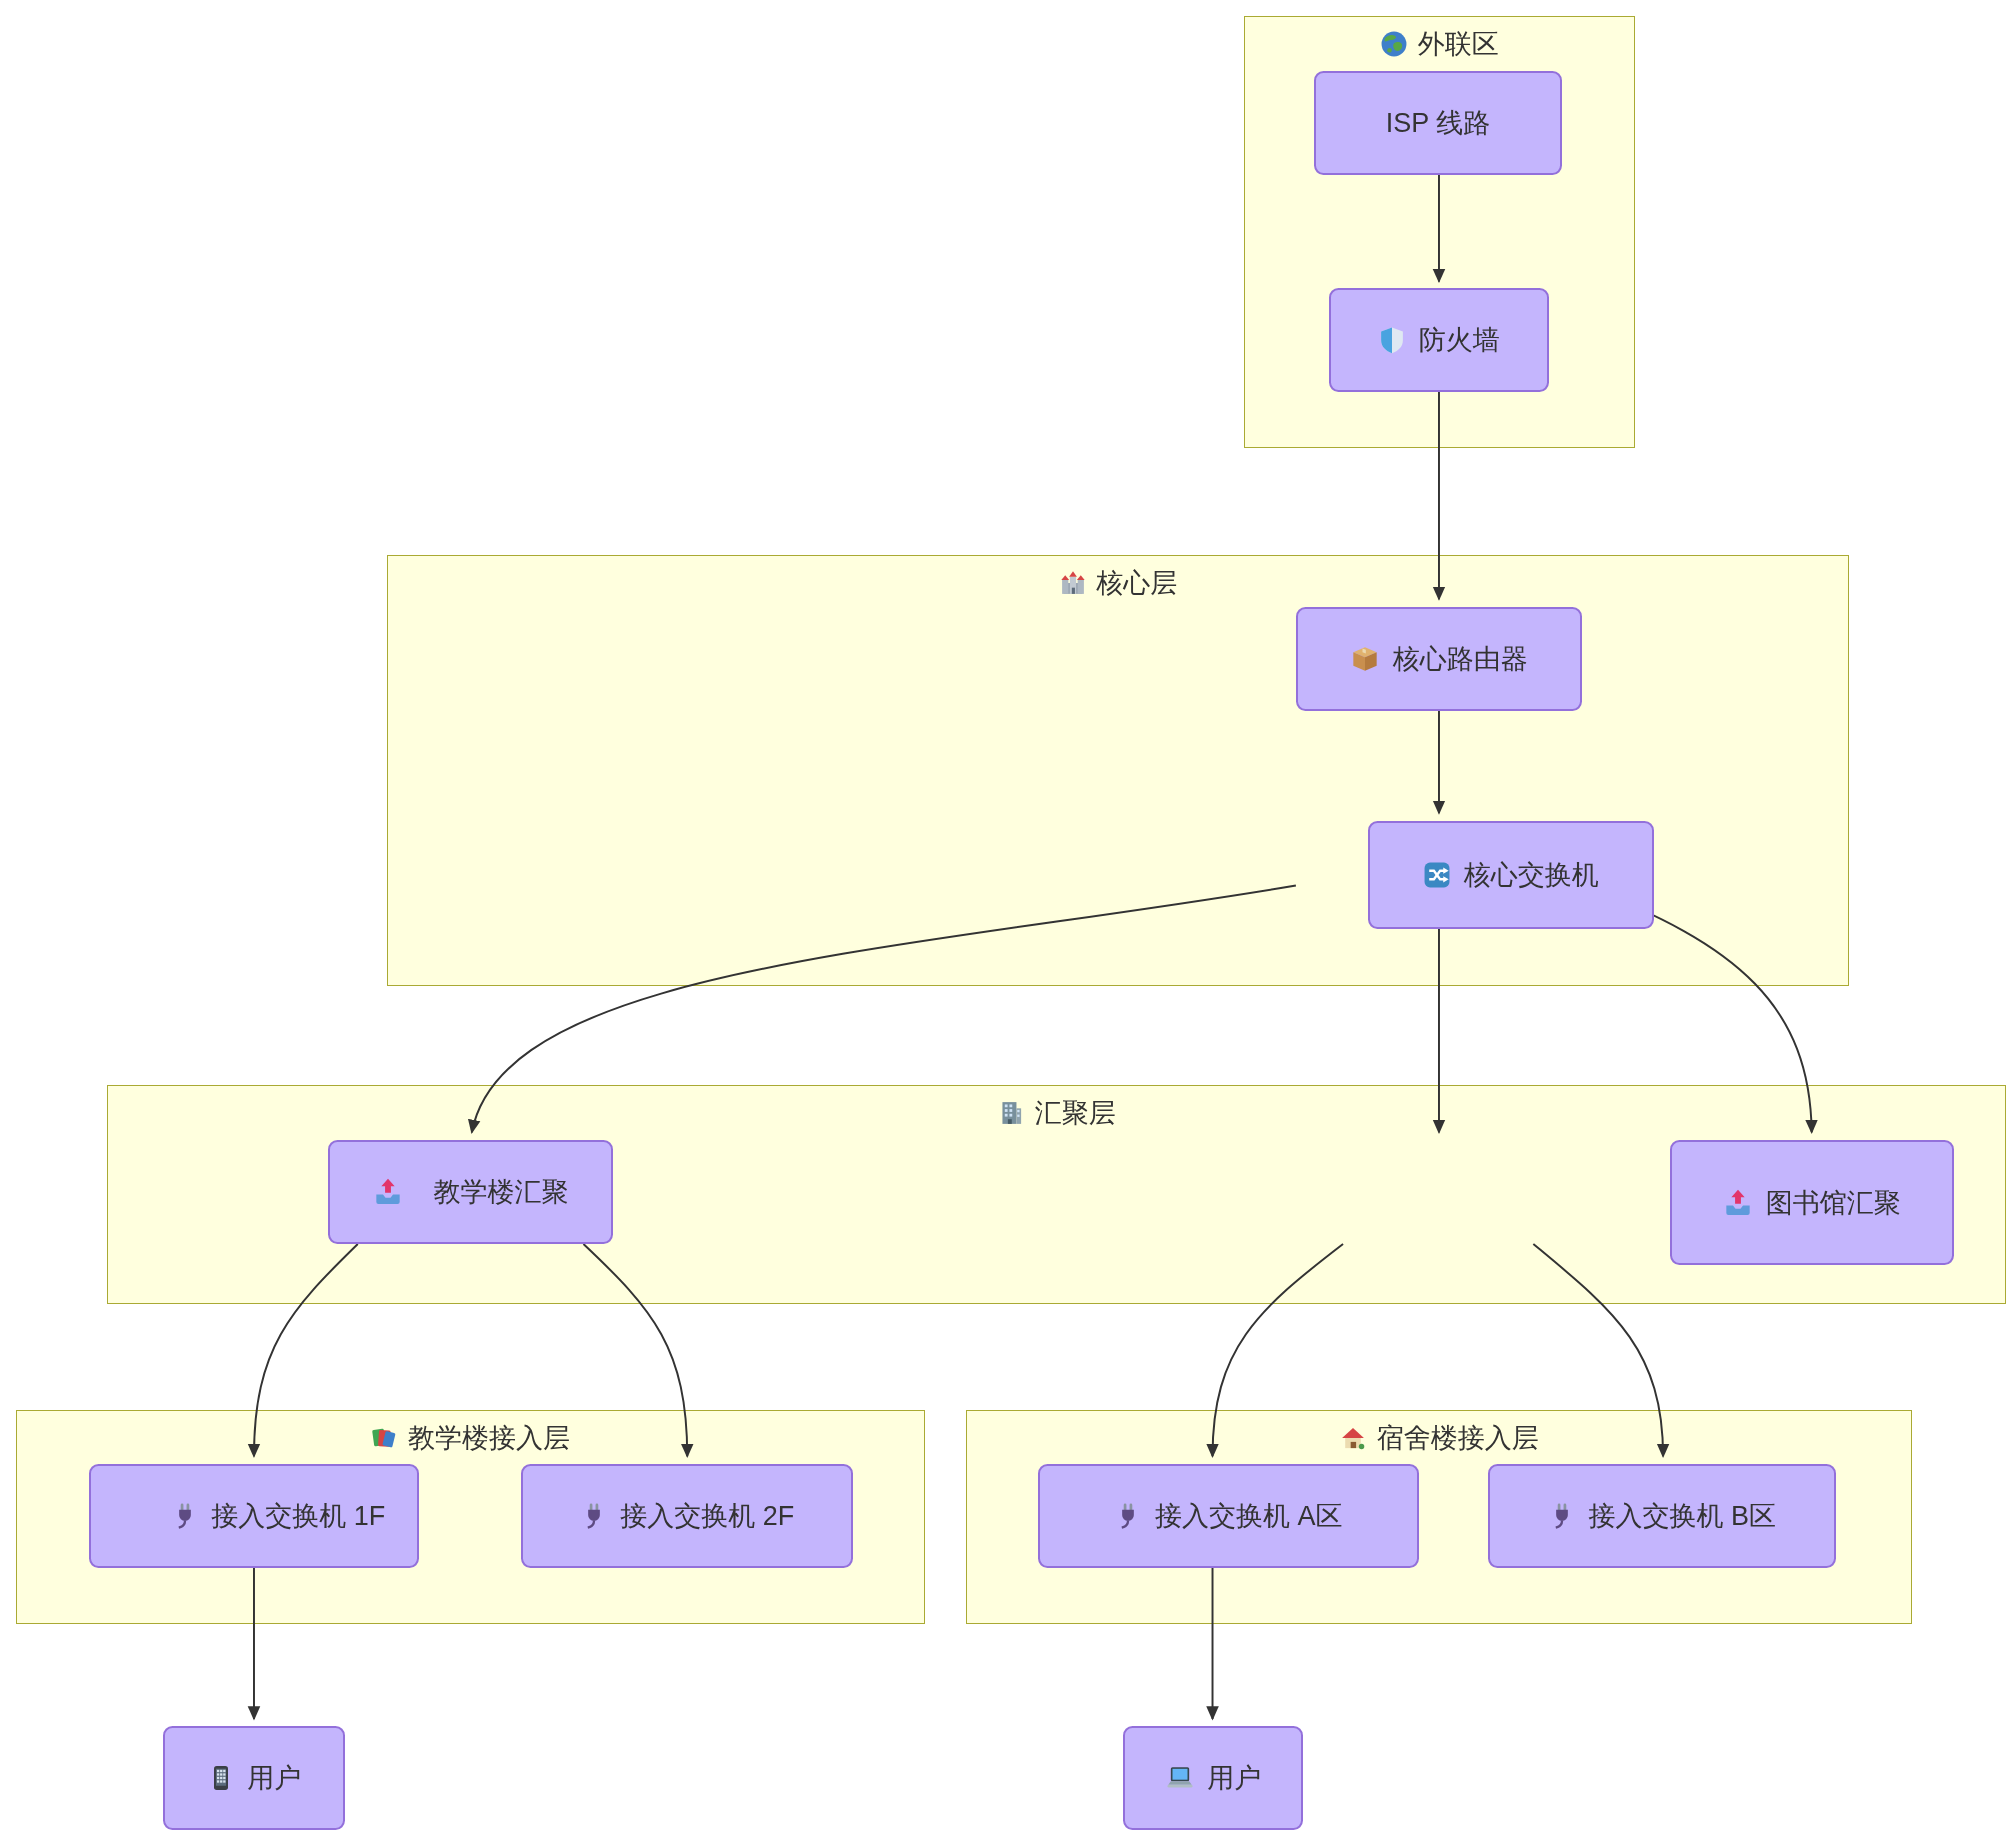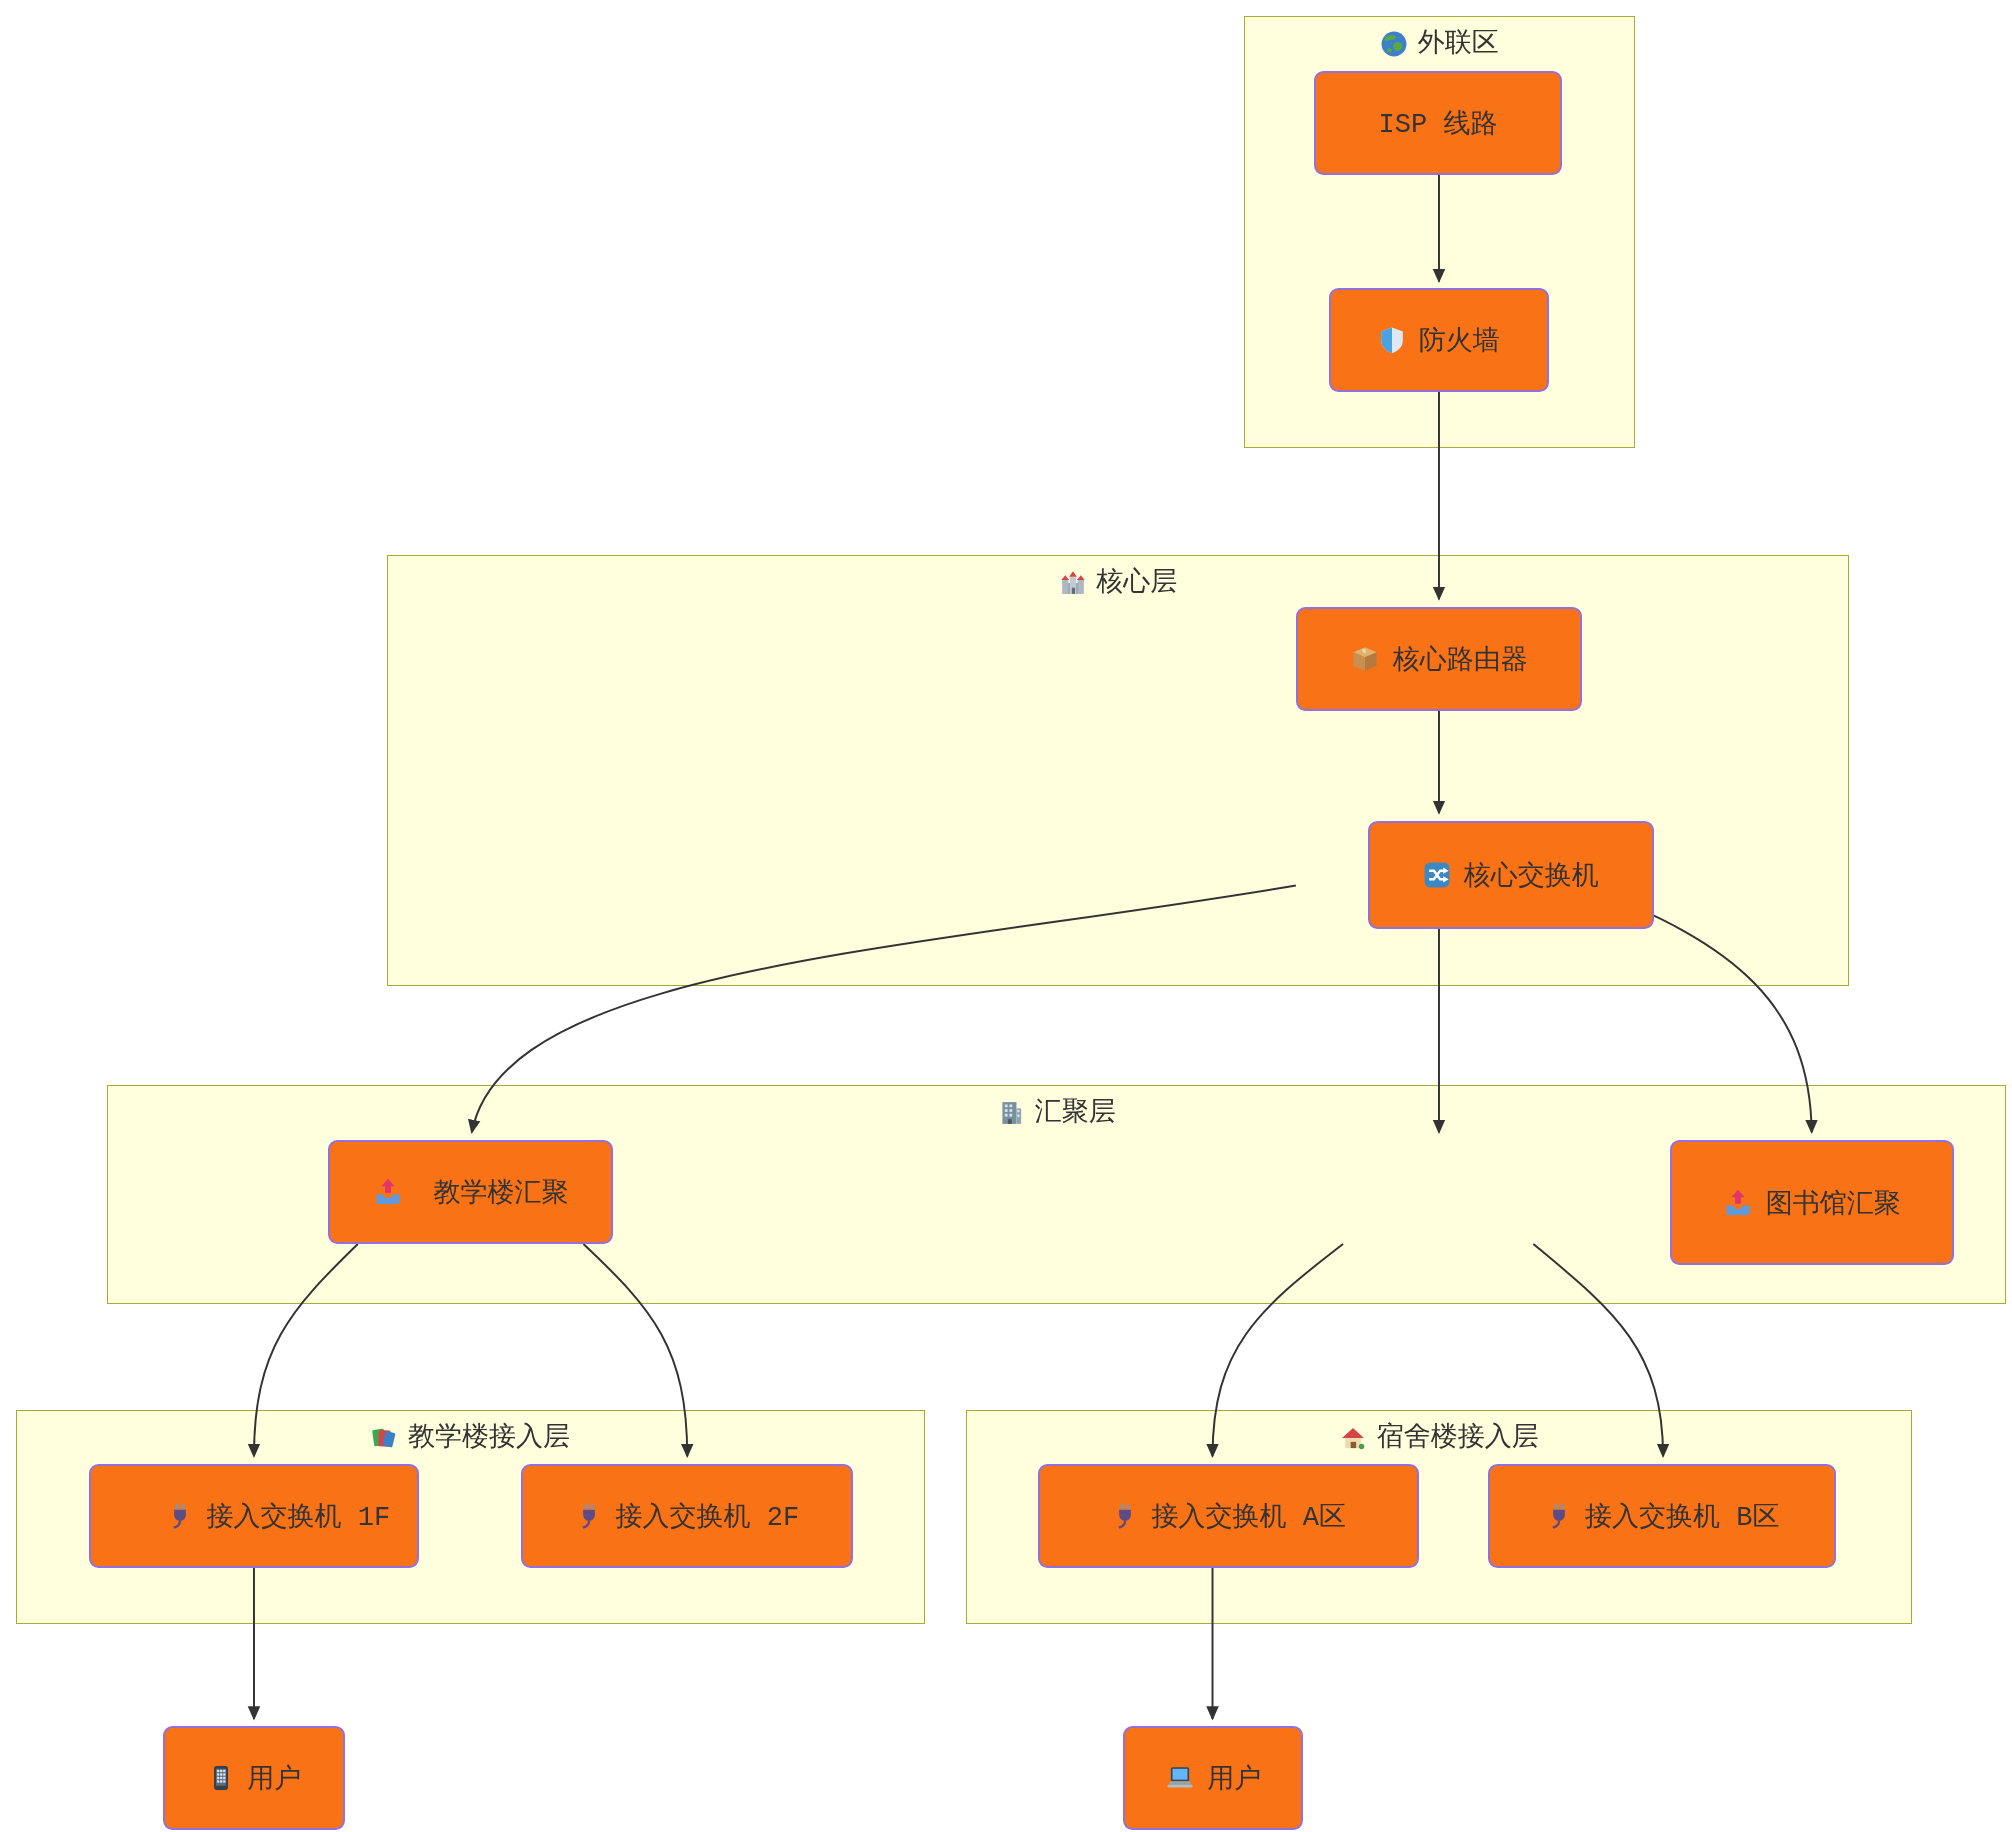"外联区" .canvas { font-family: Liberation Mono, monospace -> Liberation Sans, sans-serif }
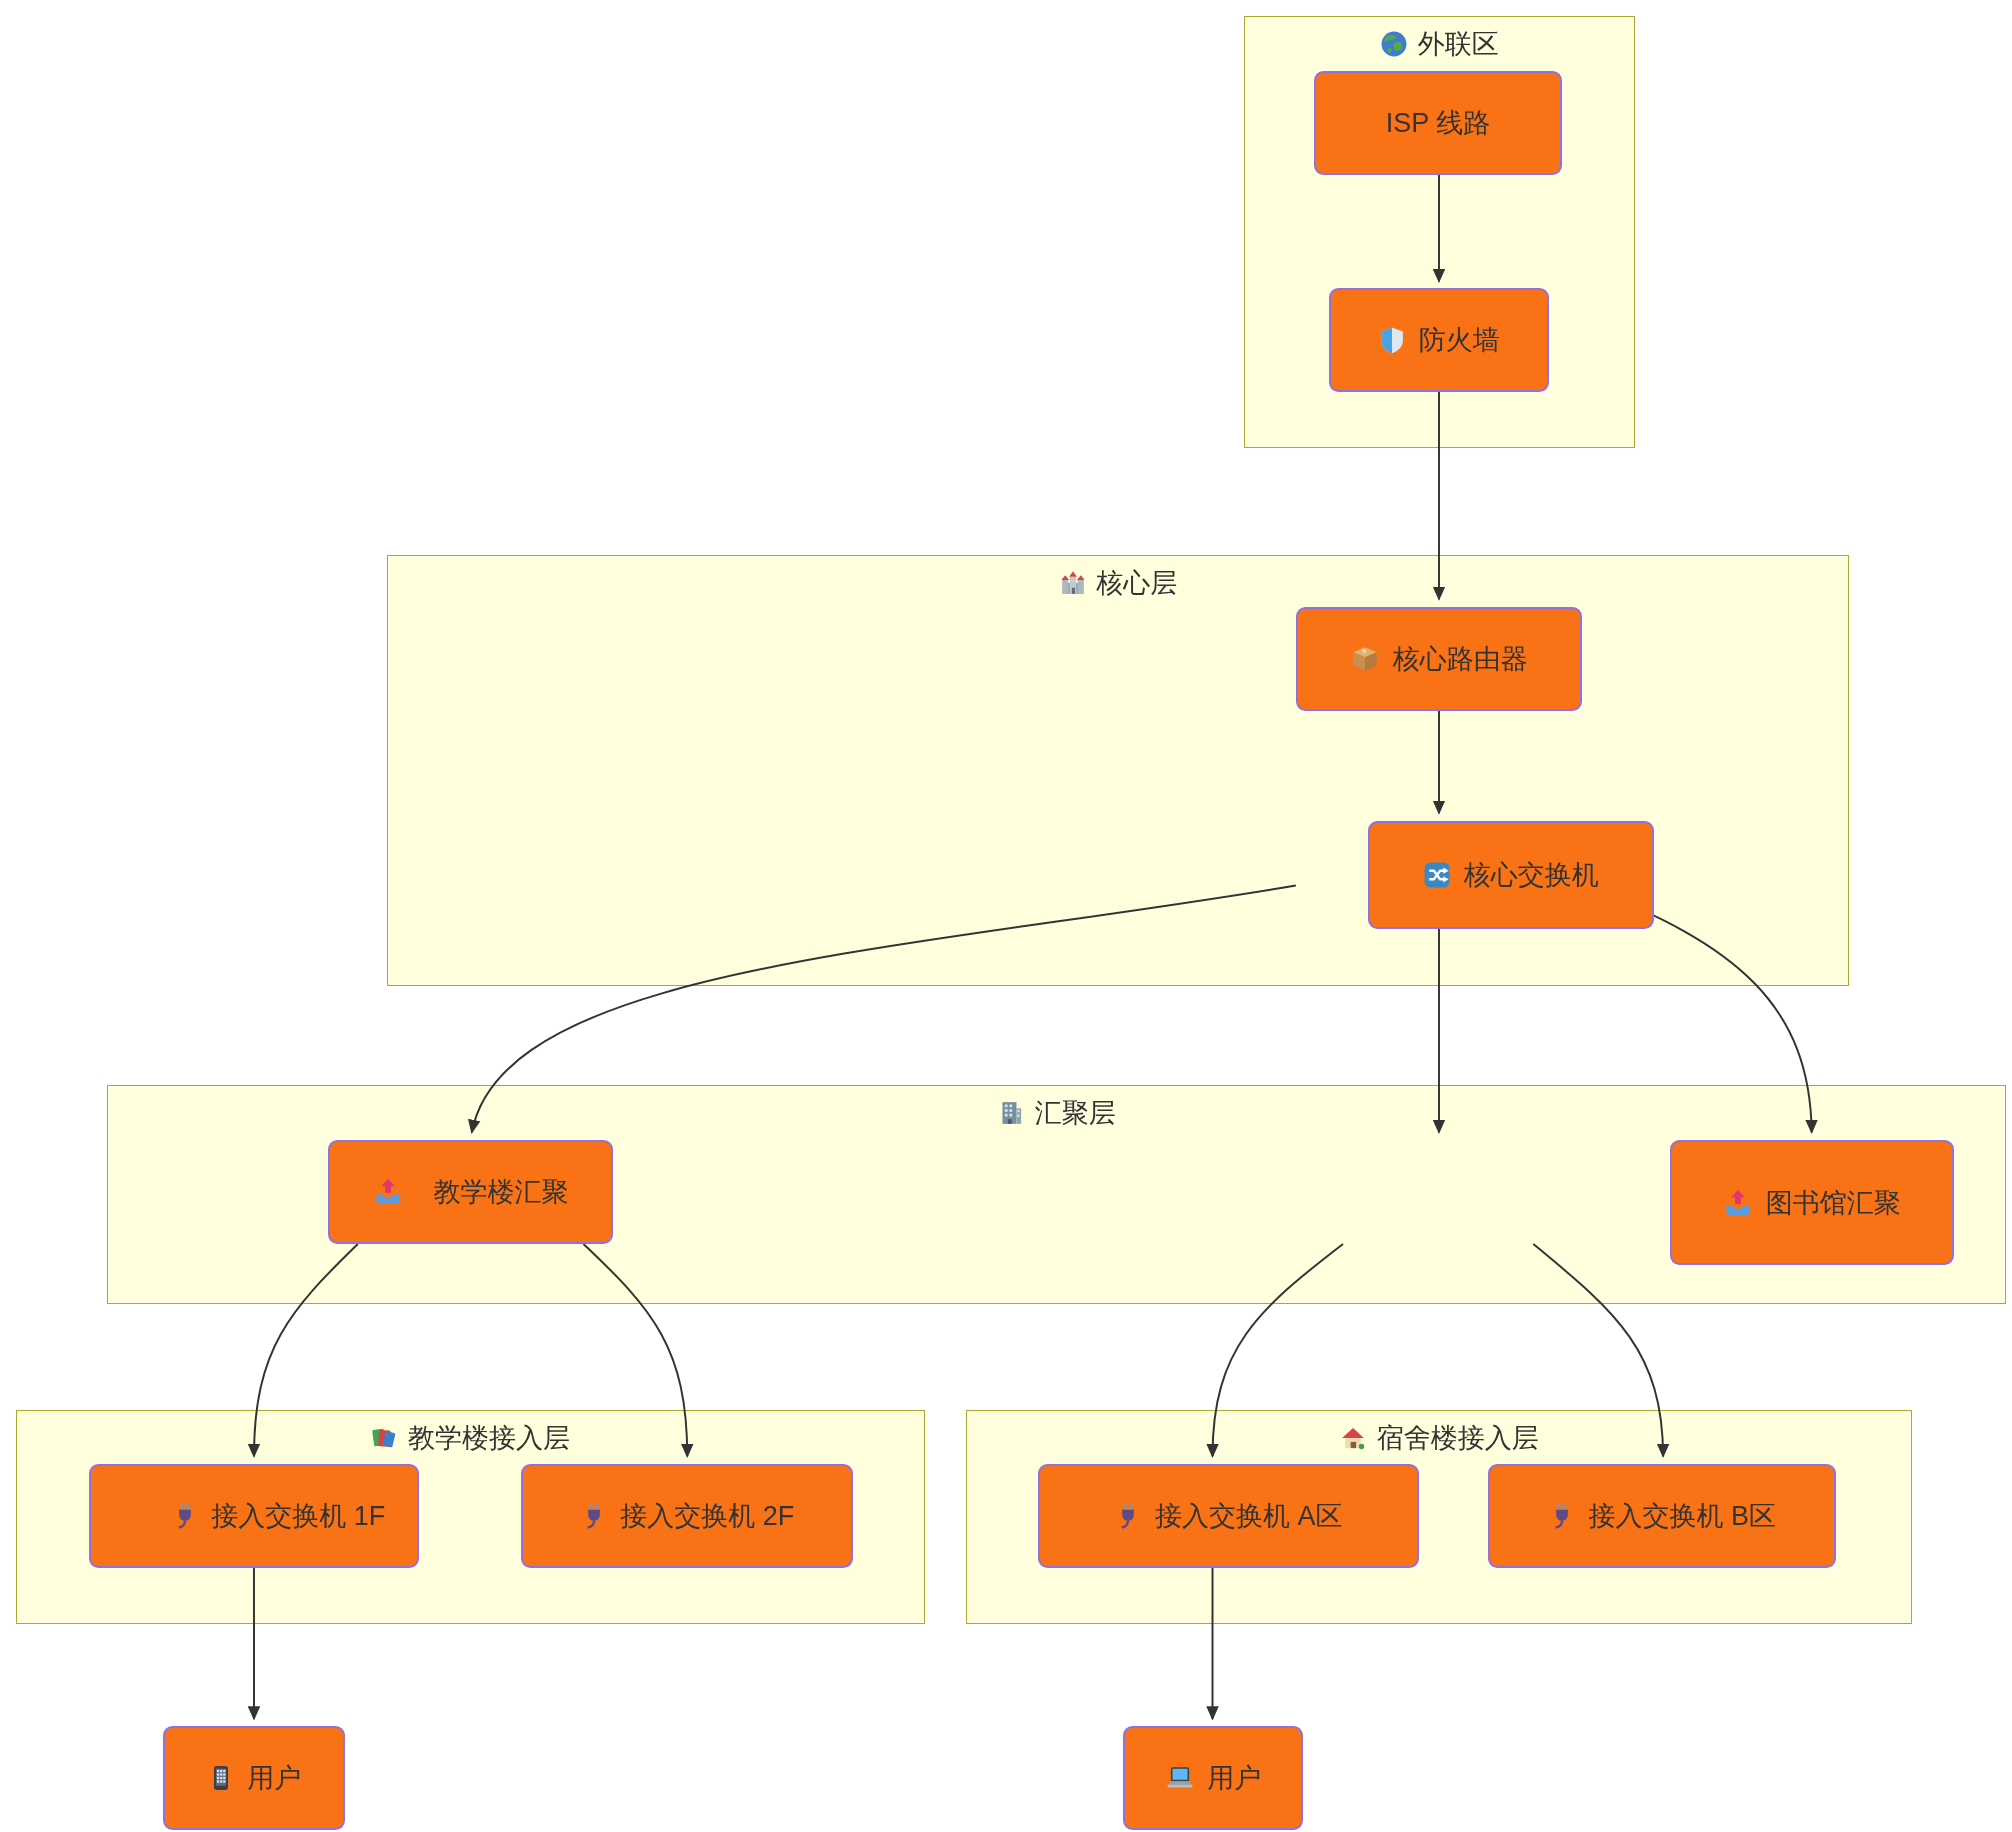"ISP 线路" .node { background: #f97316 -> #c4b5fd }
